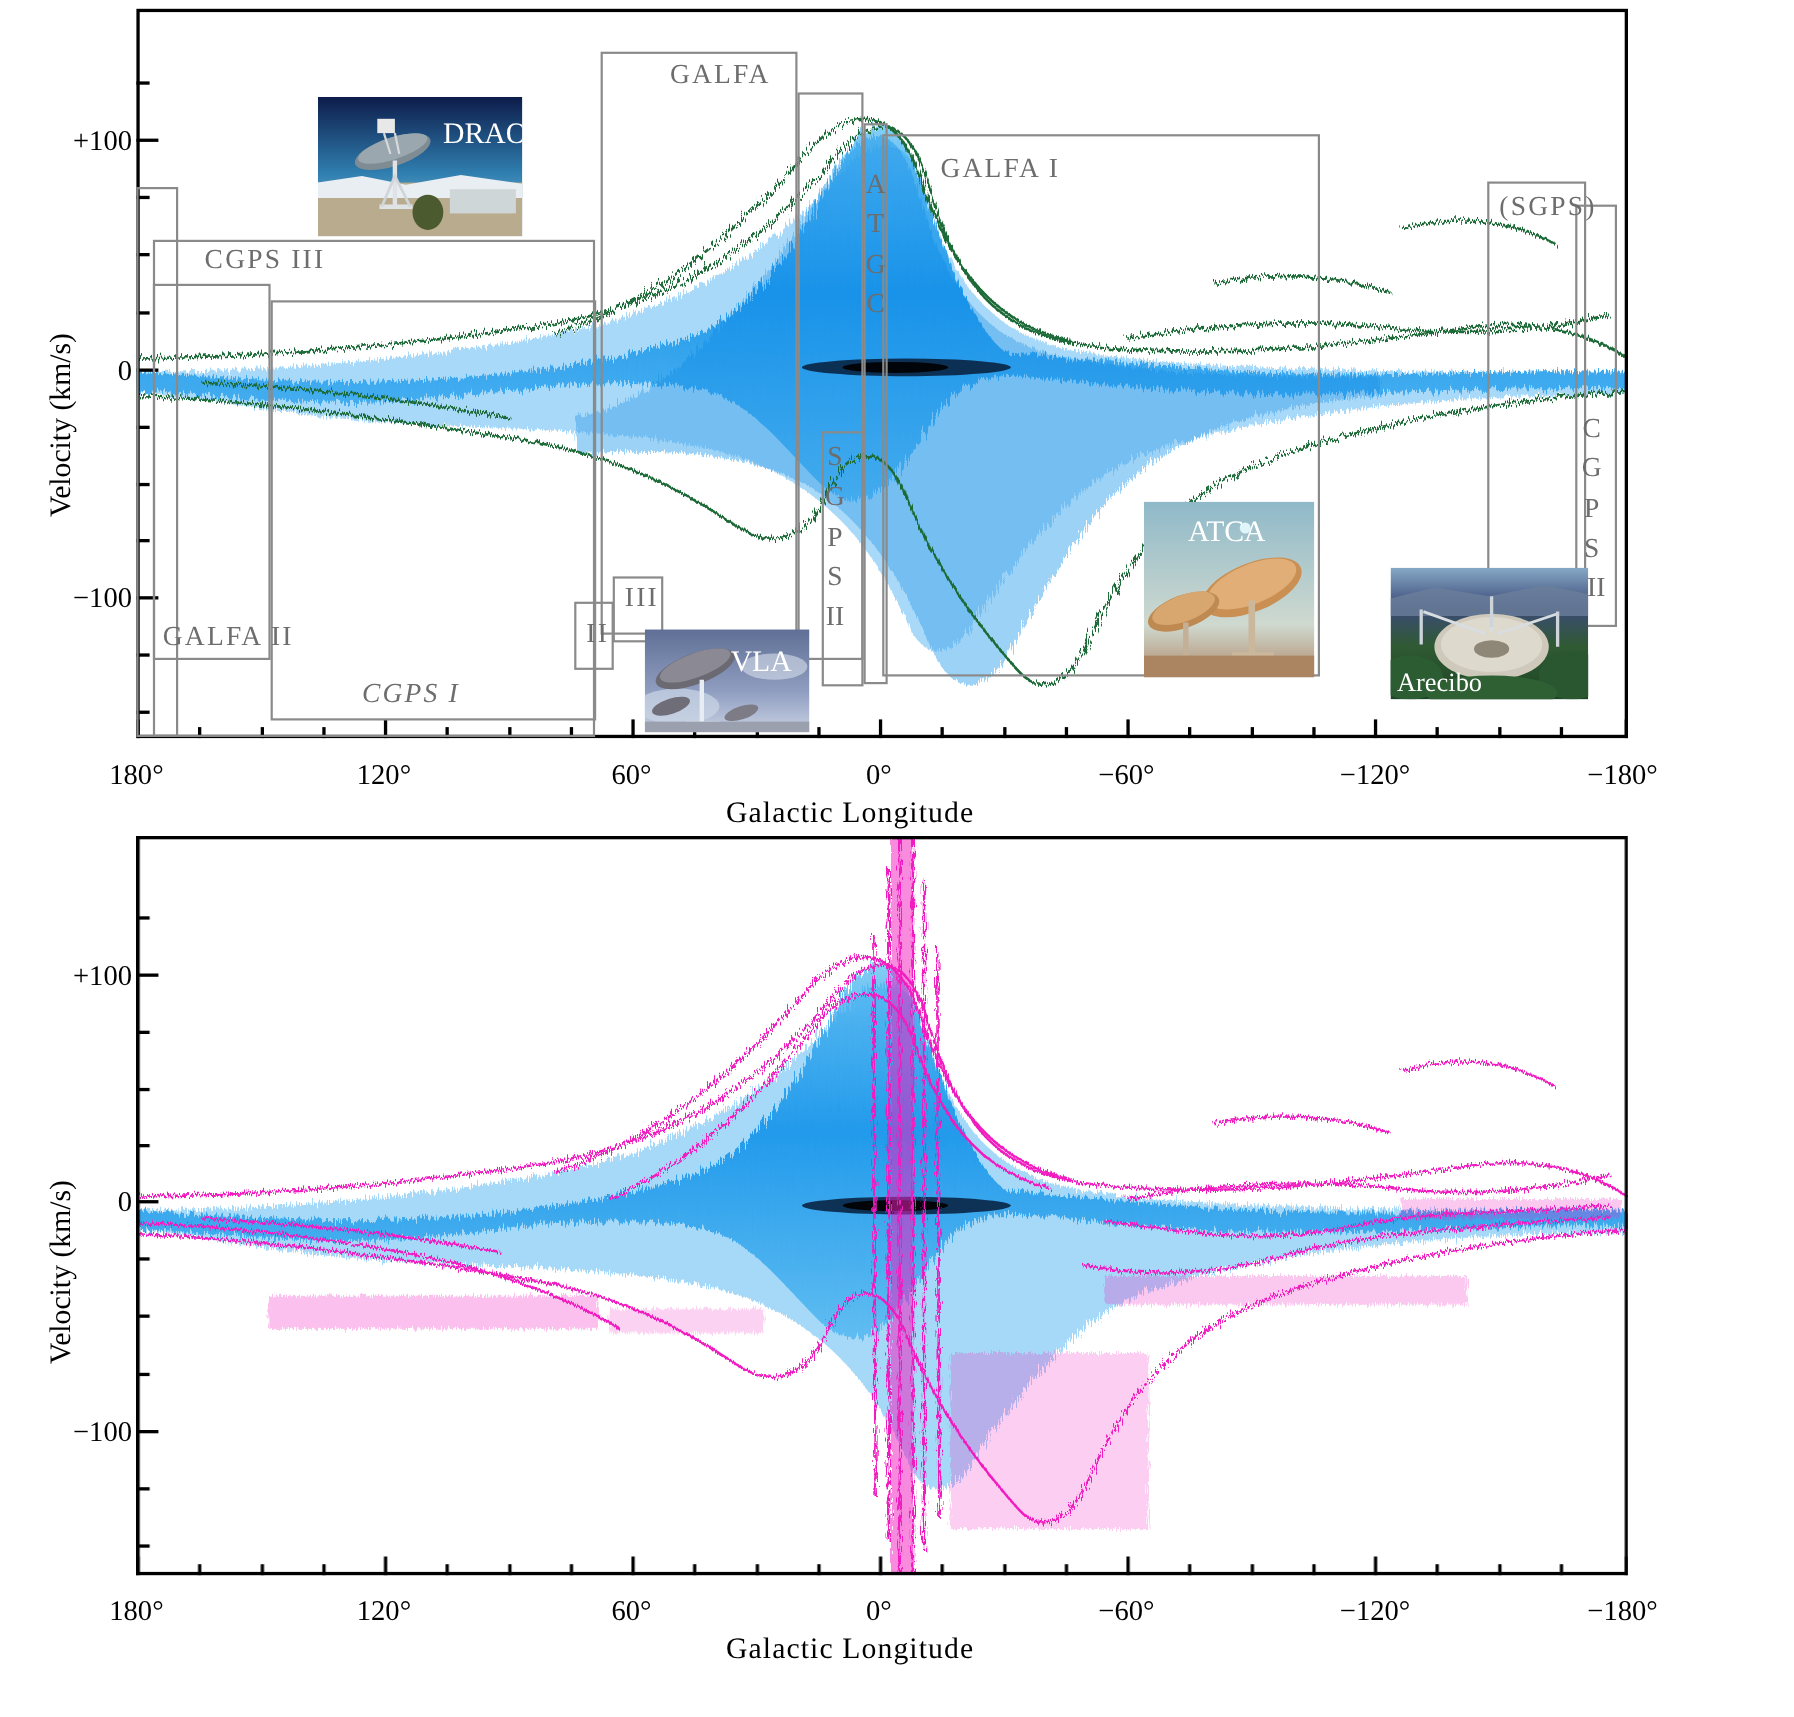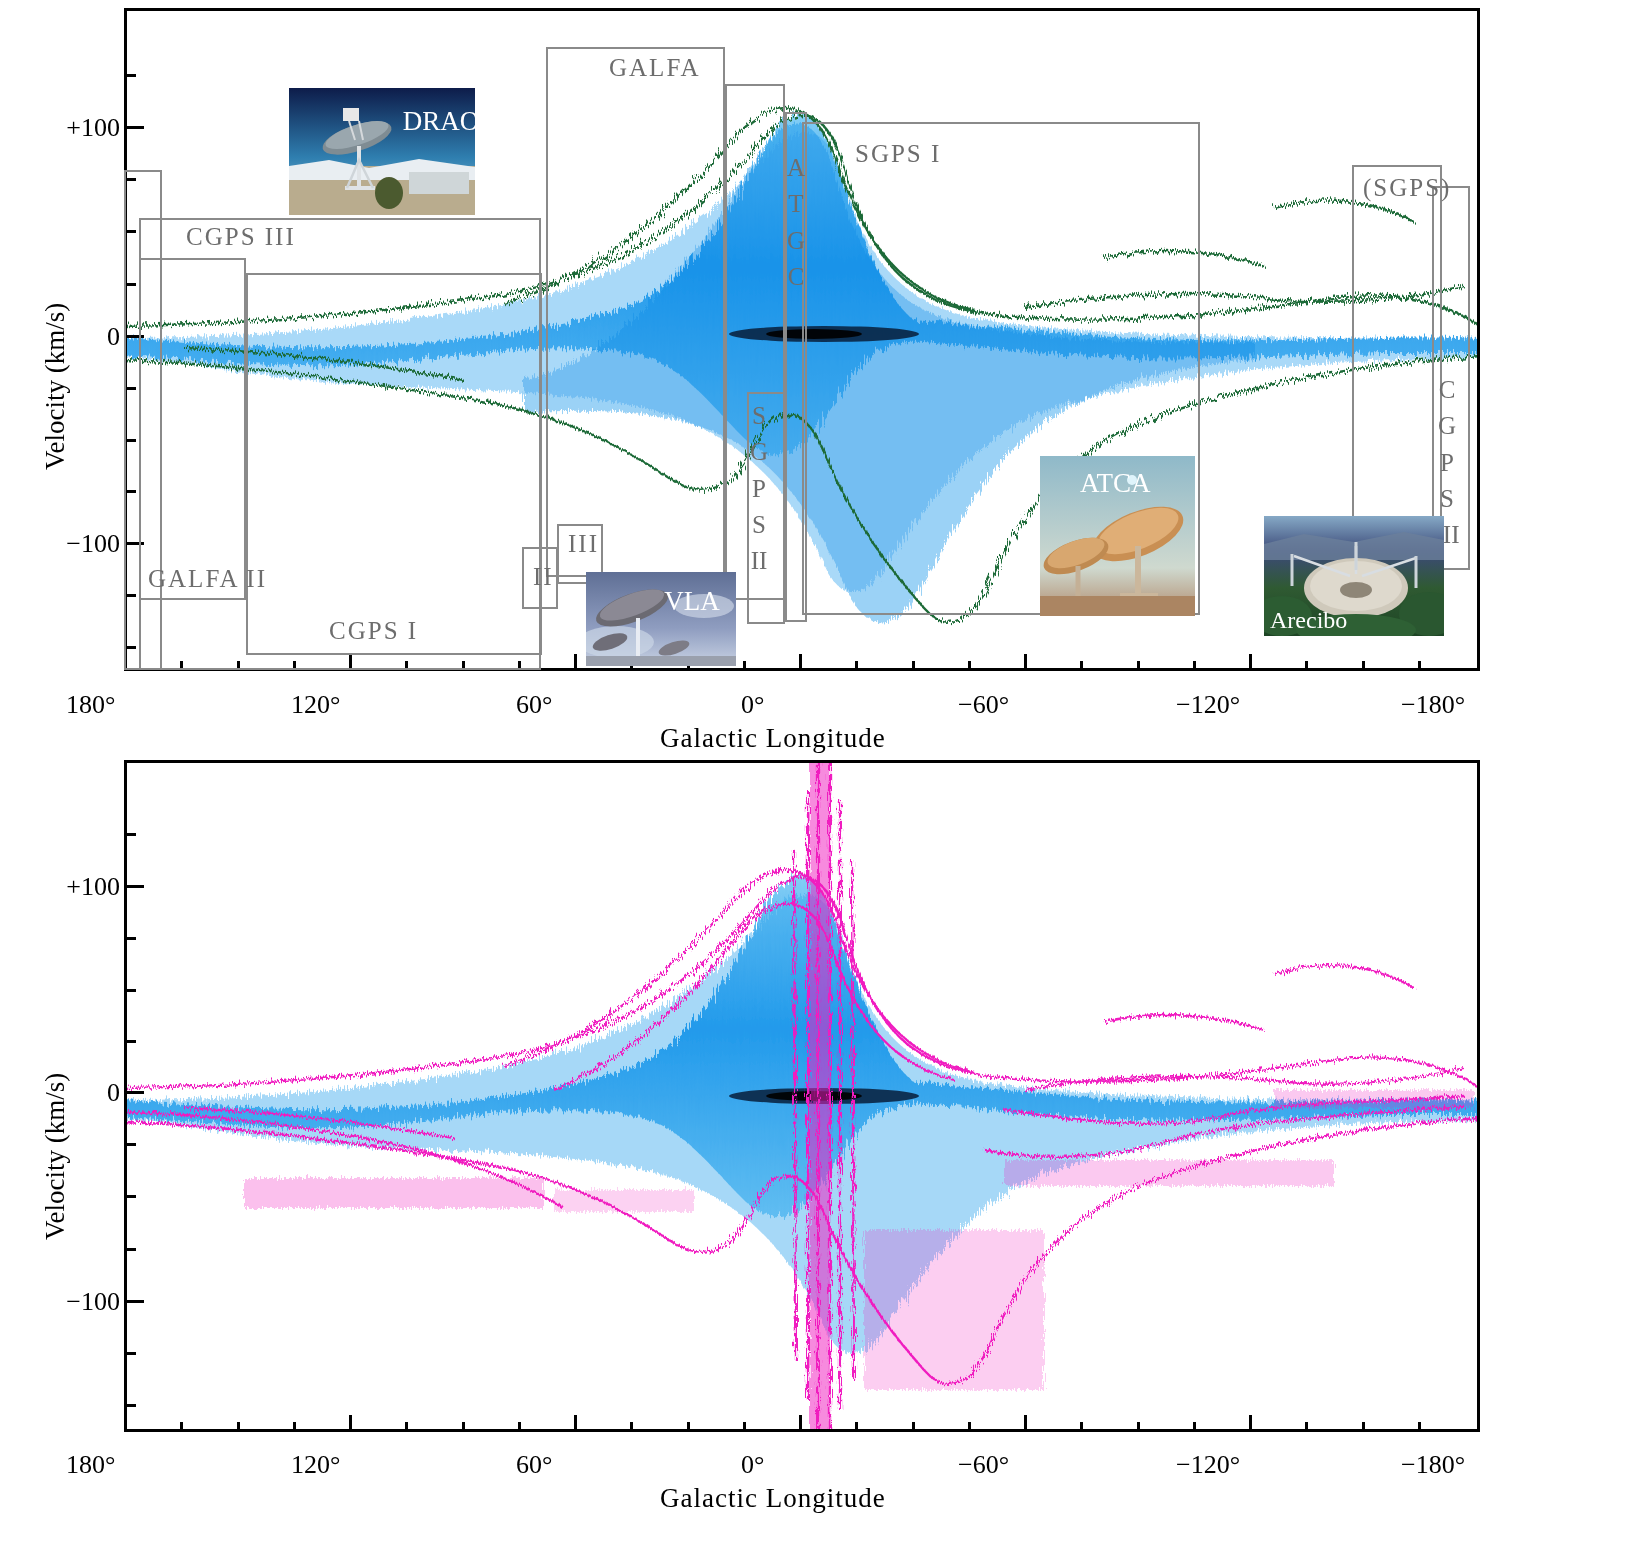"SGPS I" div.clab { text: SGPS -> GALFA }
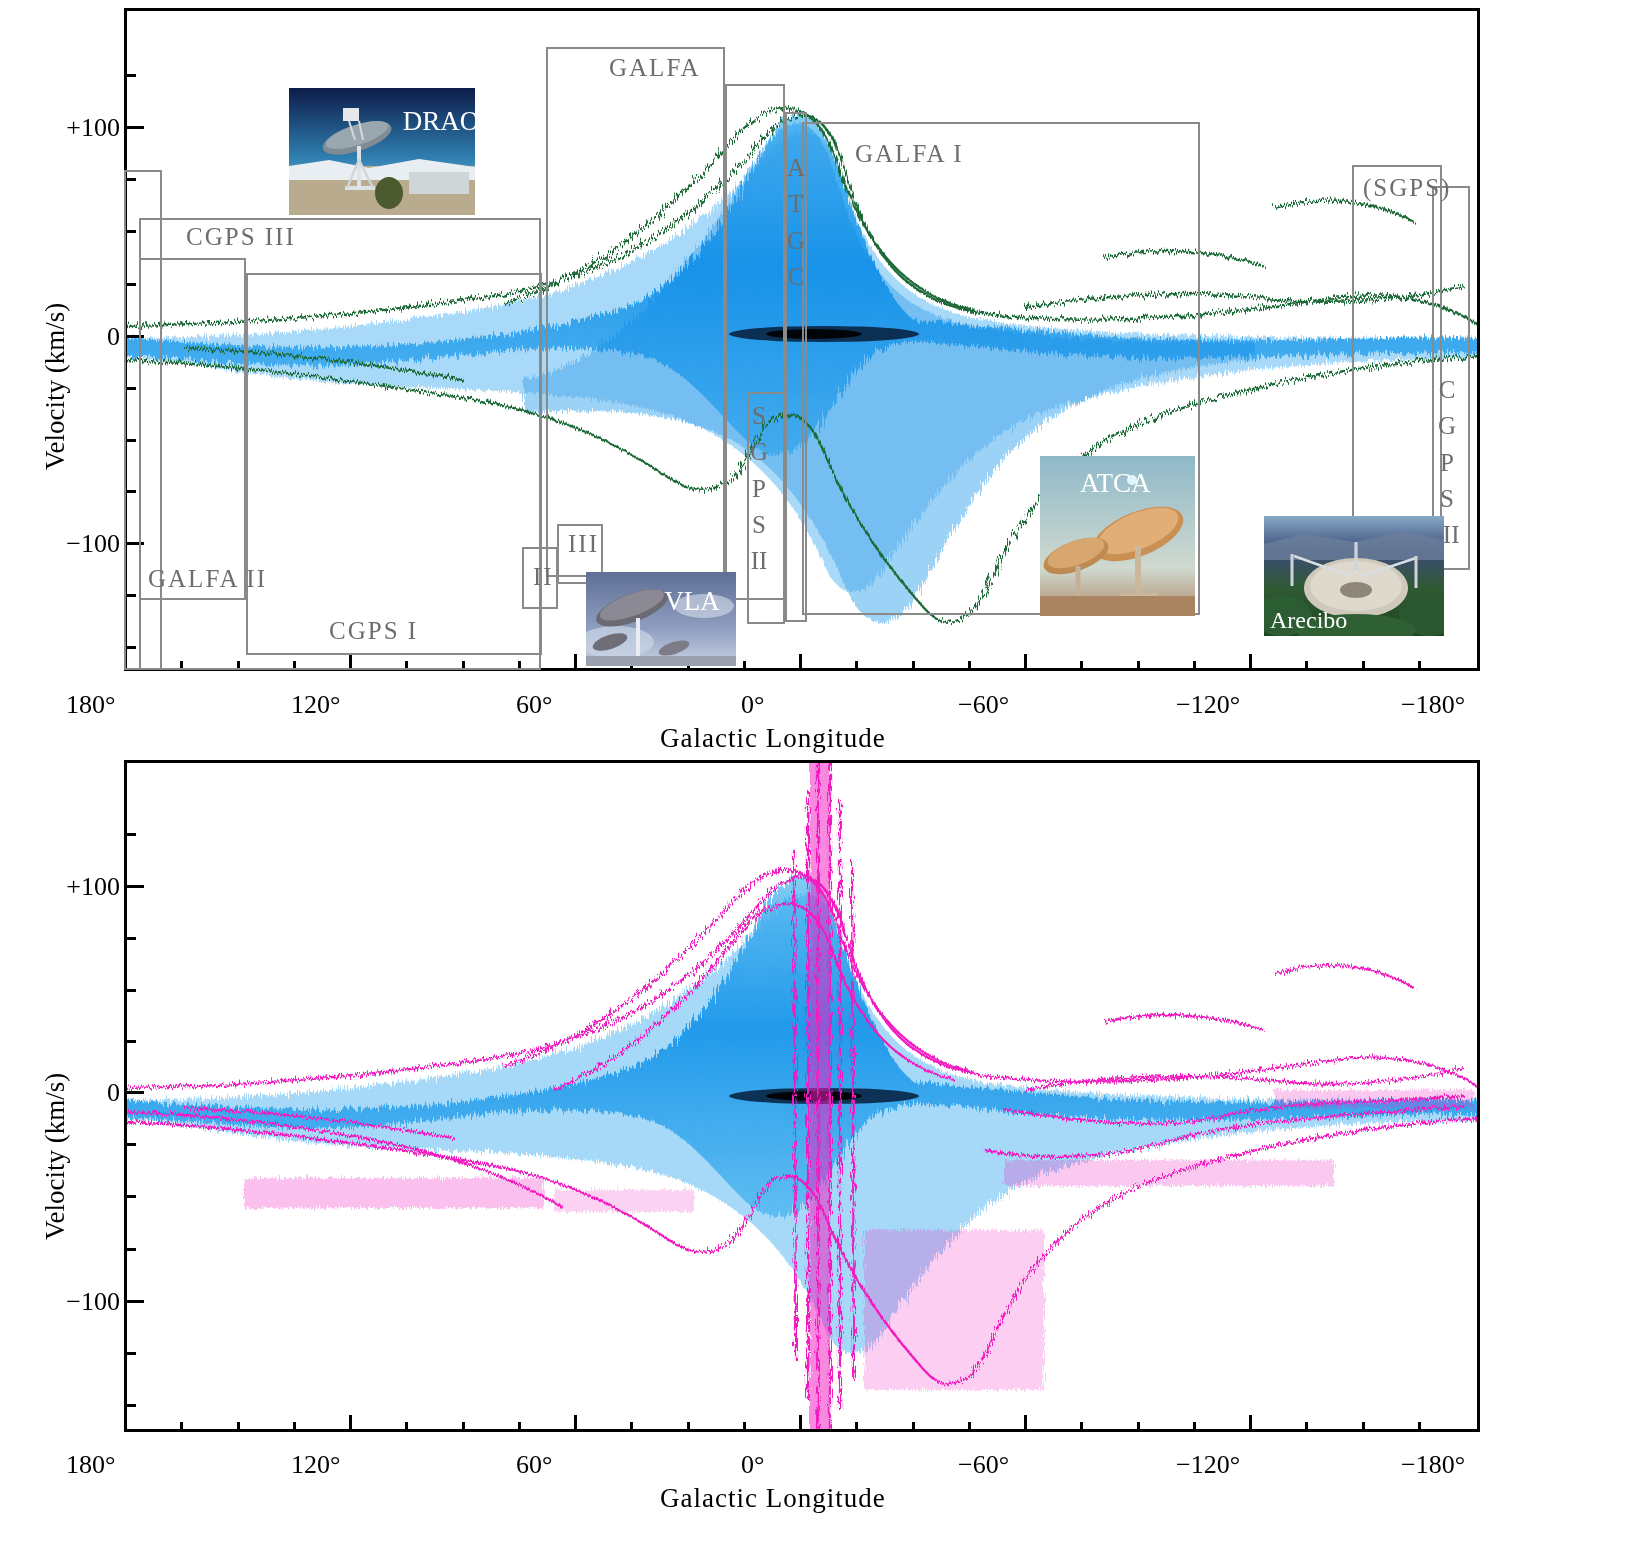"CGPS I" div.clab { font-style: none -> italic }
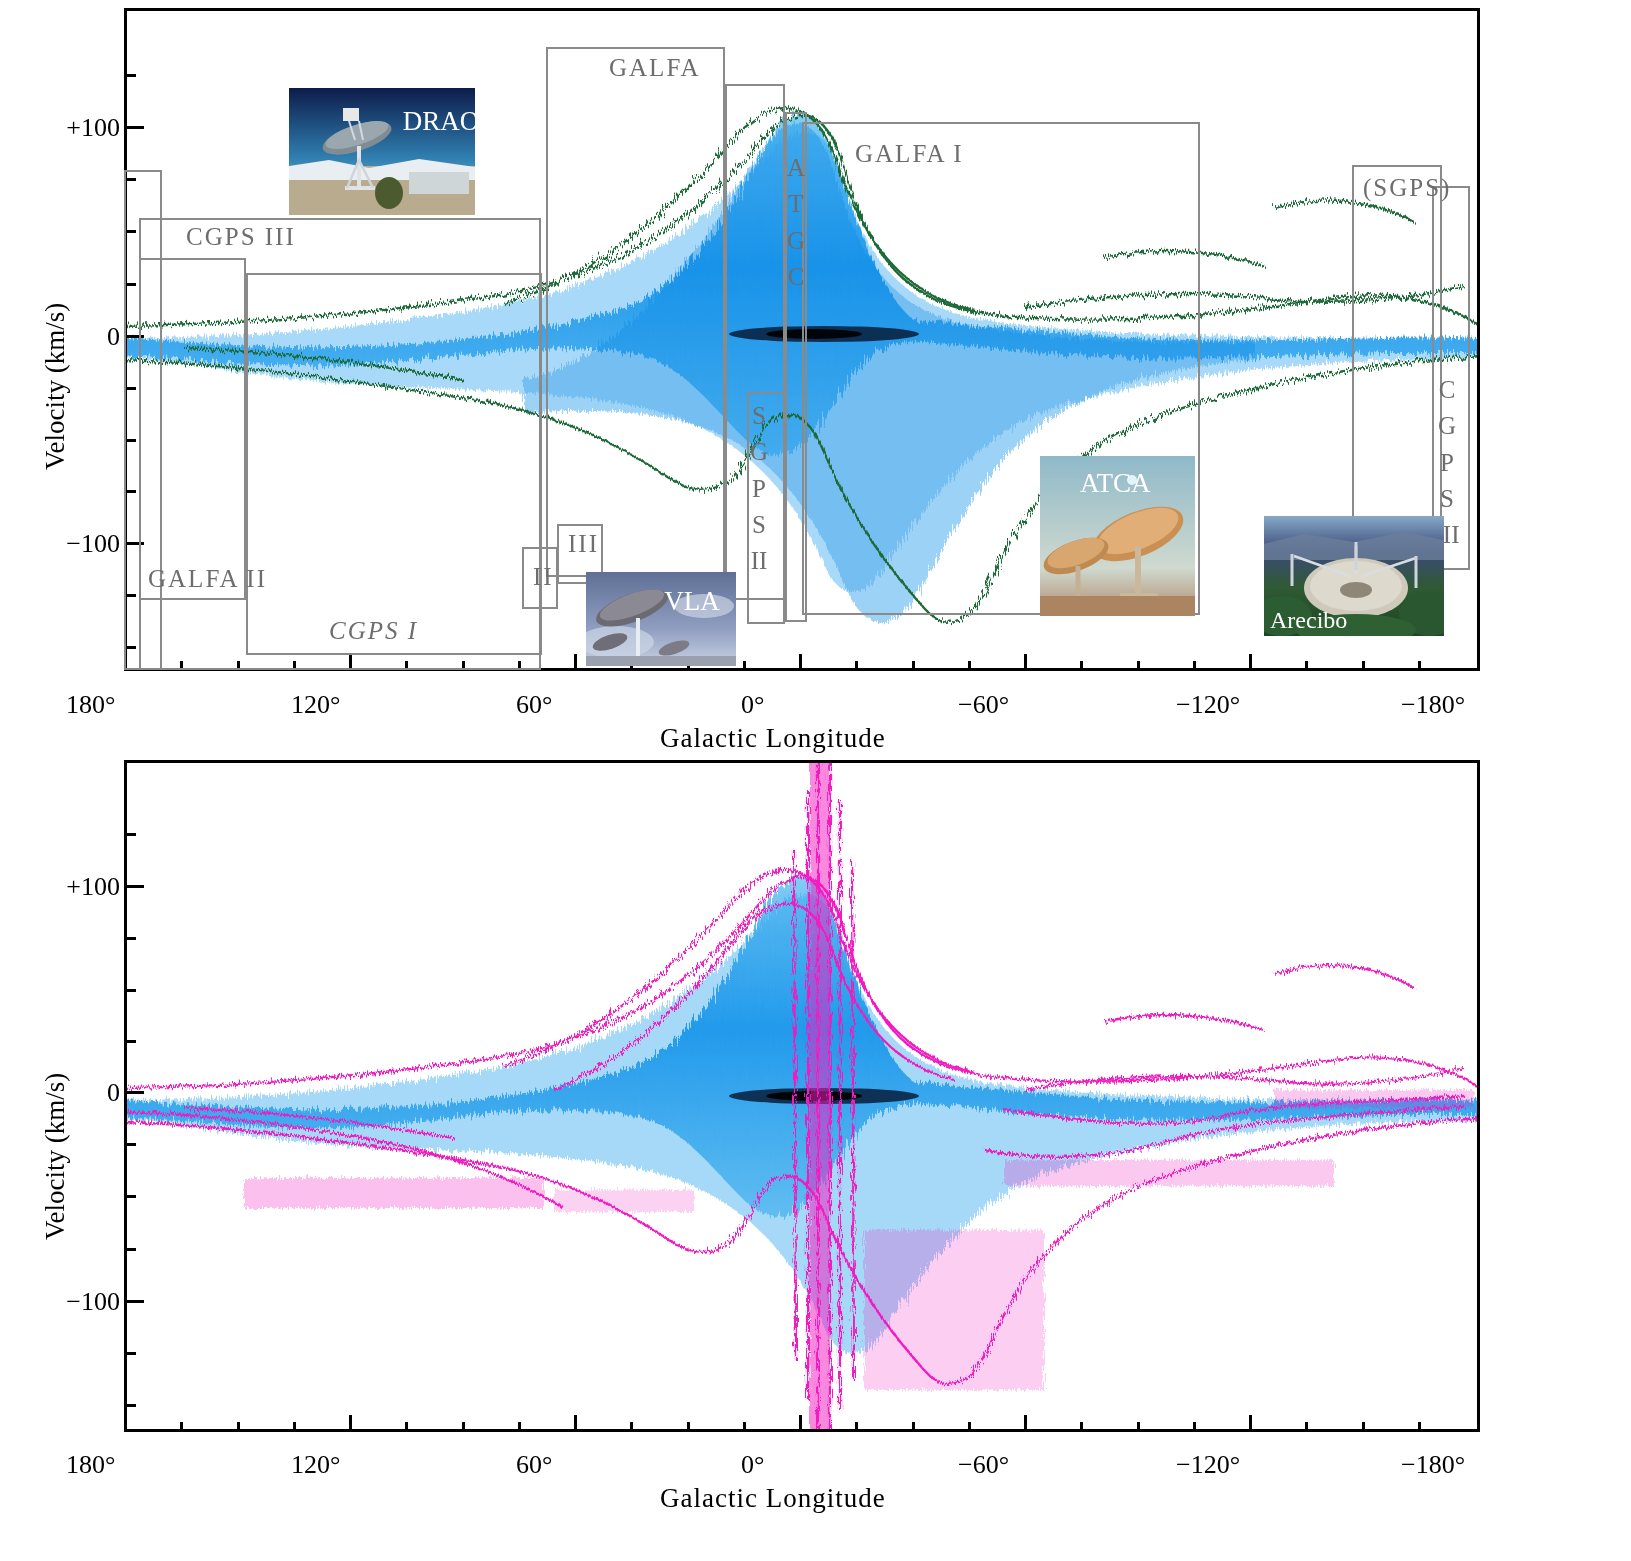"180°" .ticklab { text-align: none -> center }
